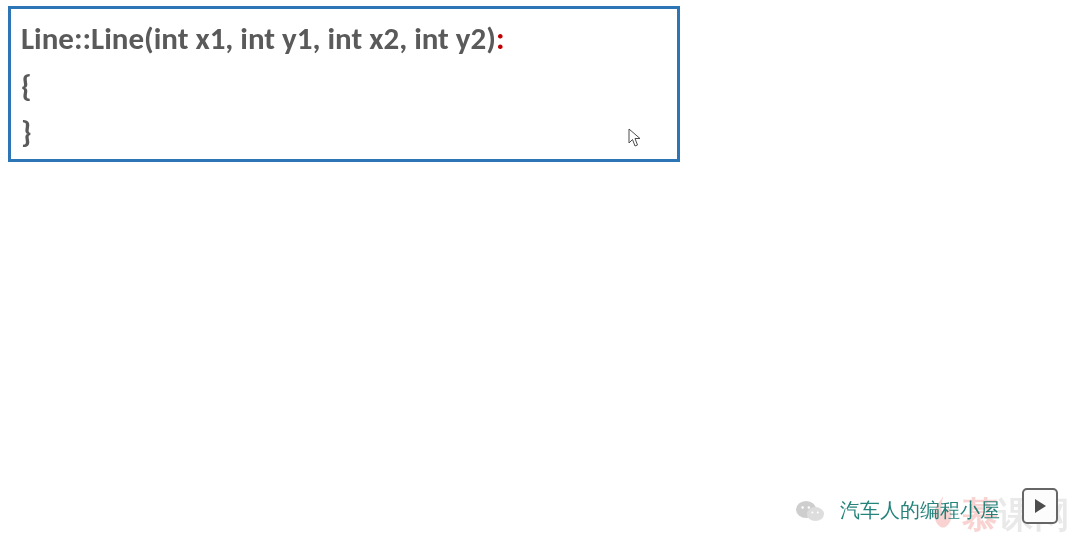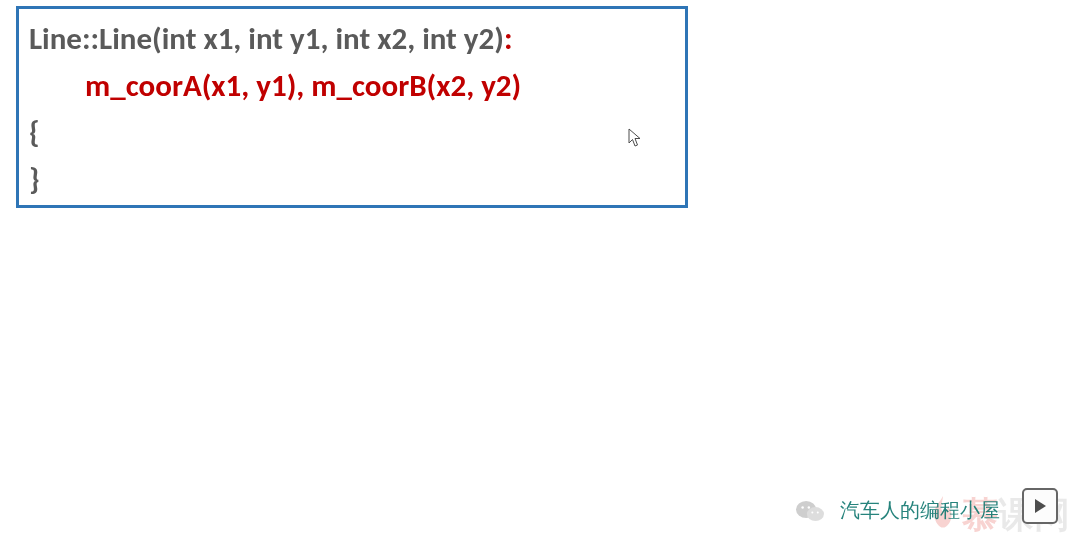"Line::Line(int x1, int y1, int" .code-box { left: 16px -> 8px }
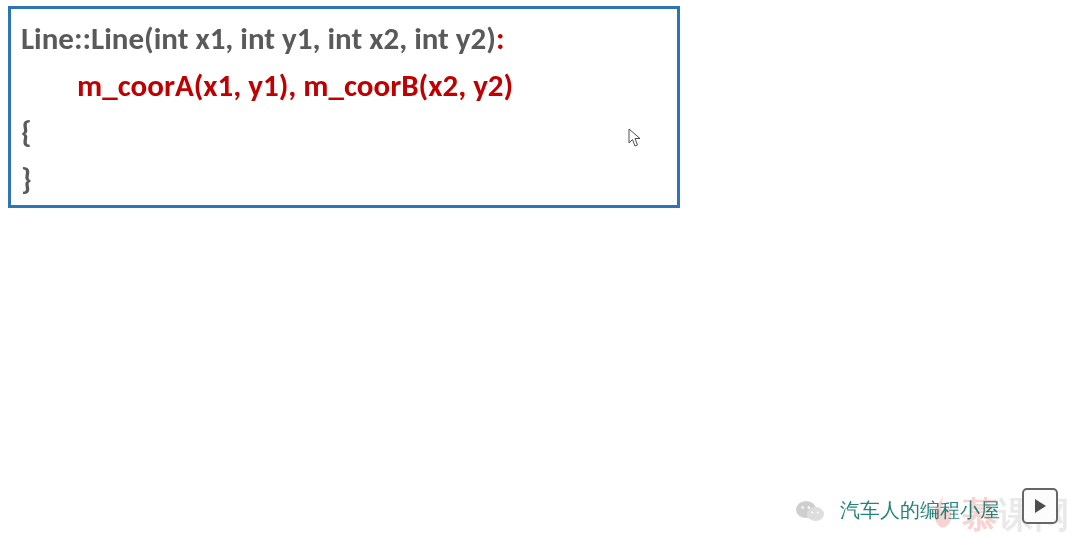"m_coorA(x1, y1), m_coorB(x2, y2)" div.code-line { html: <div> m_coorA(x1, y1), m_coorB(x2, y2)</div> -> none }
